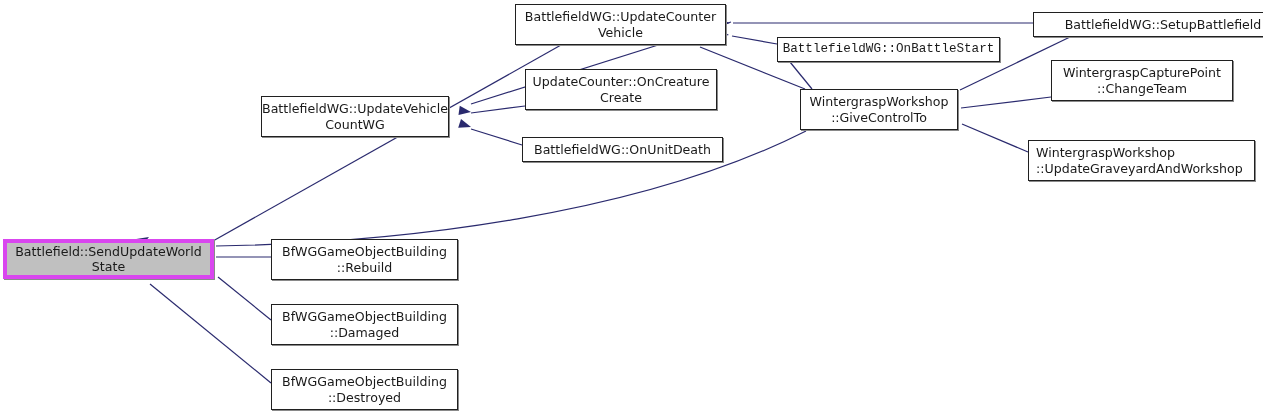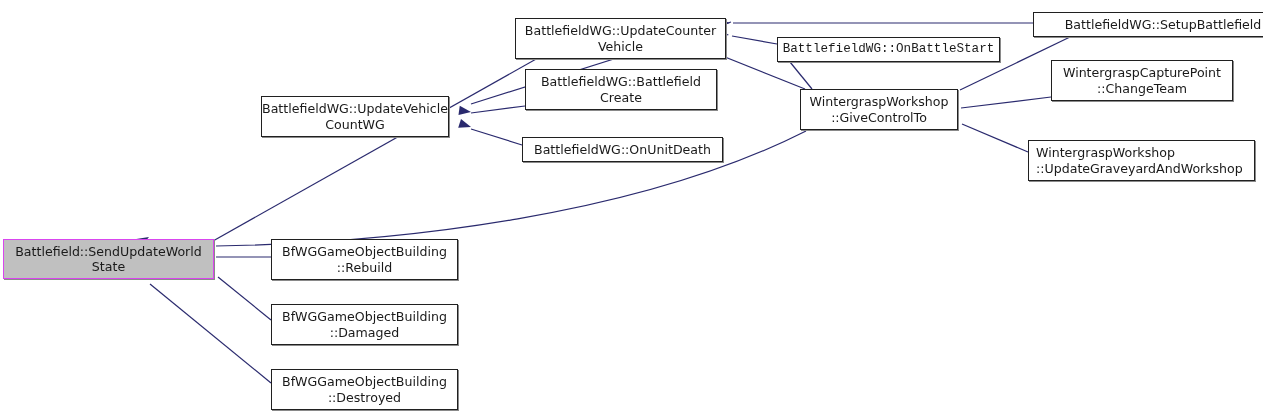"BattlefieldWG::UpdateCounter" div.node { margin-top: 14px -> none }
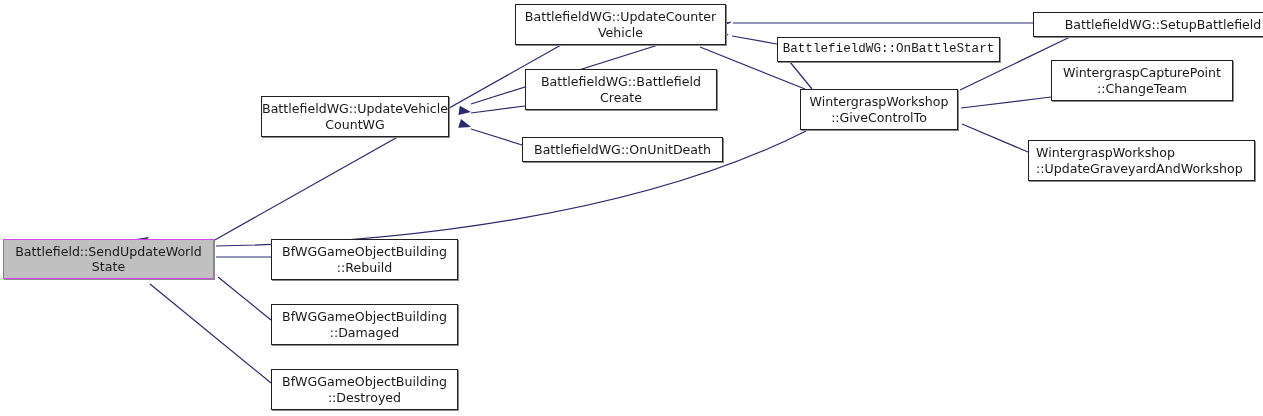"BattlefieldWG::Battlefield" span.label { text: BattlefieldWG::Battlefield -> UpdateCounter::OnCreature }
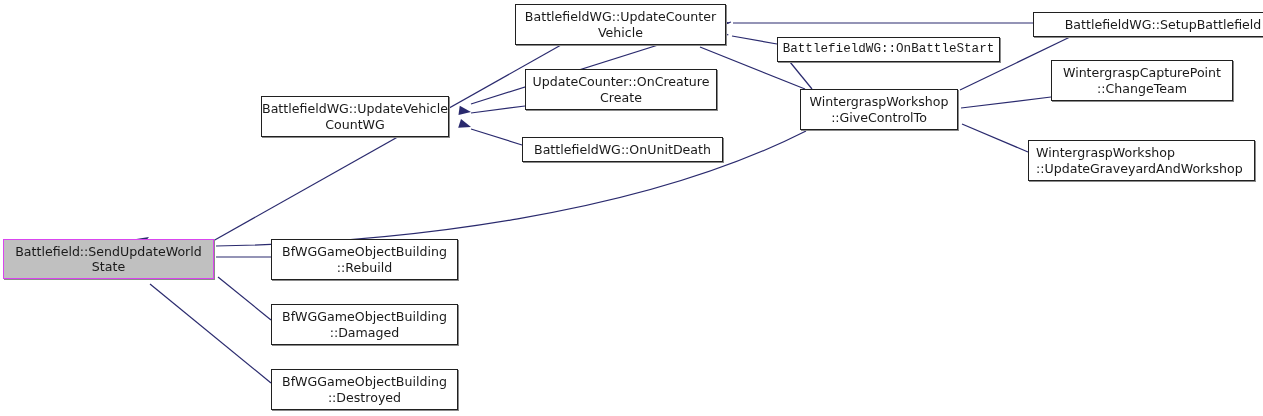"Battlefield::SendUpdateWorld" .node.highlight { border: 1px solid #d946ef -> 4px solid #d946ef }
